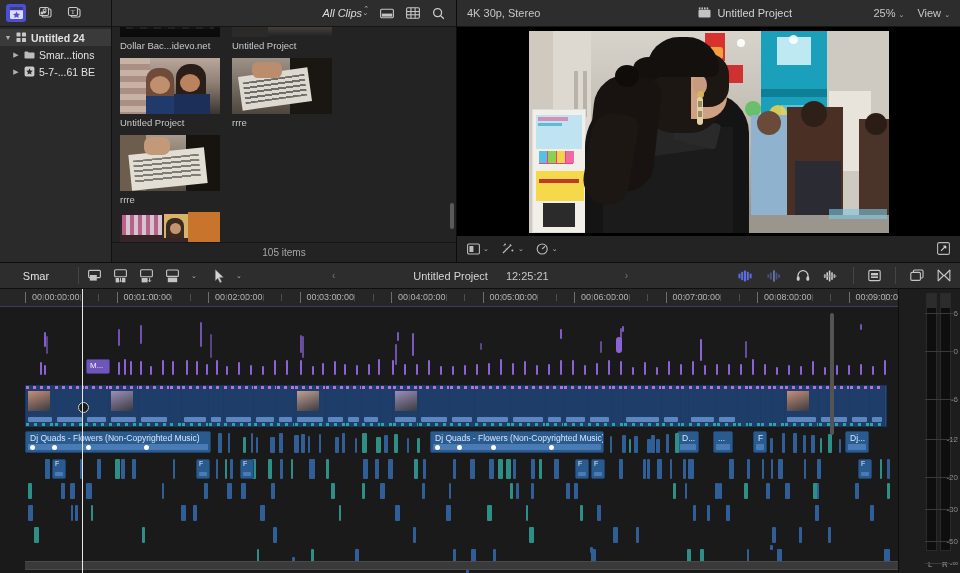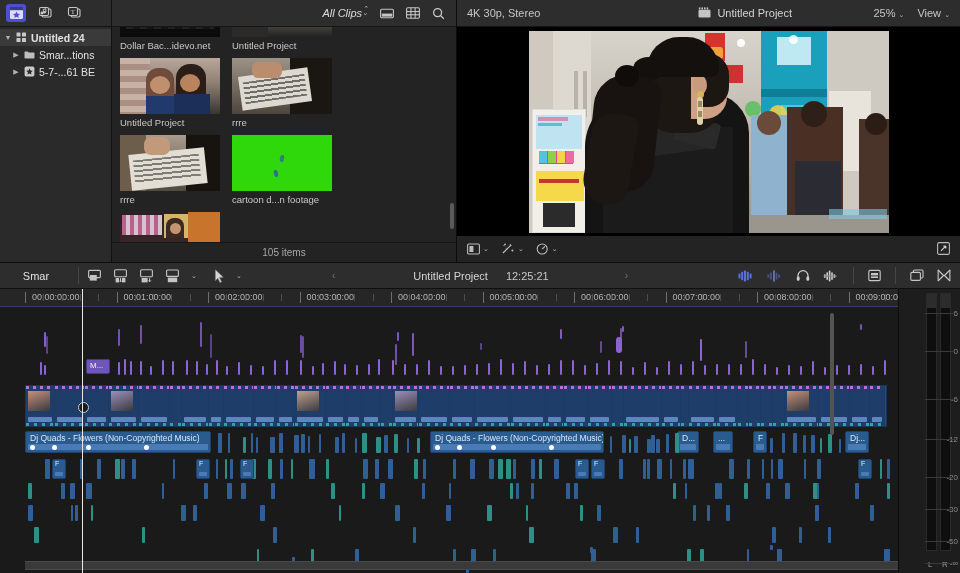"cartoon d...n footage" div.cell { html: <div> <div> <div></div> <div></div> <div></div> </div> <div>cartoon d...n footage</div> </div> -> none }
